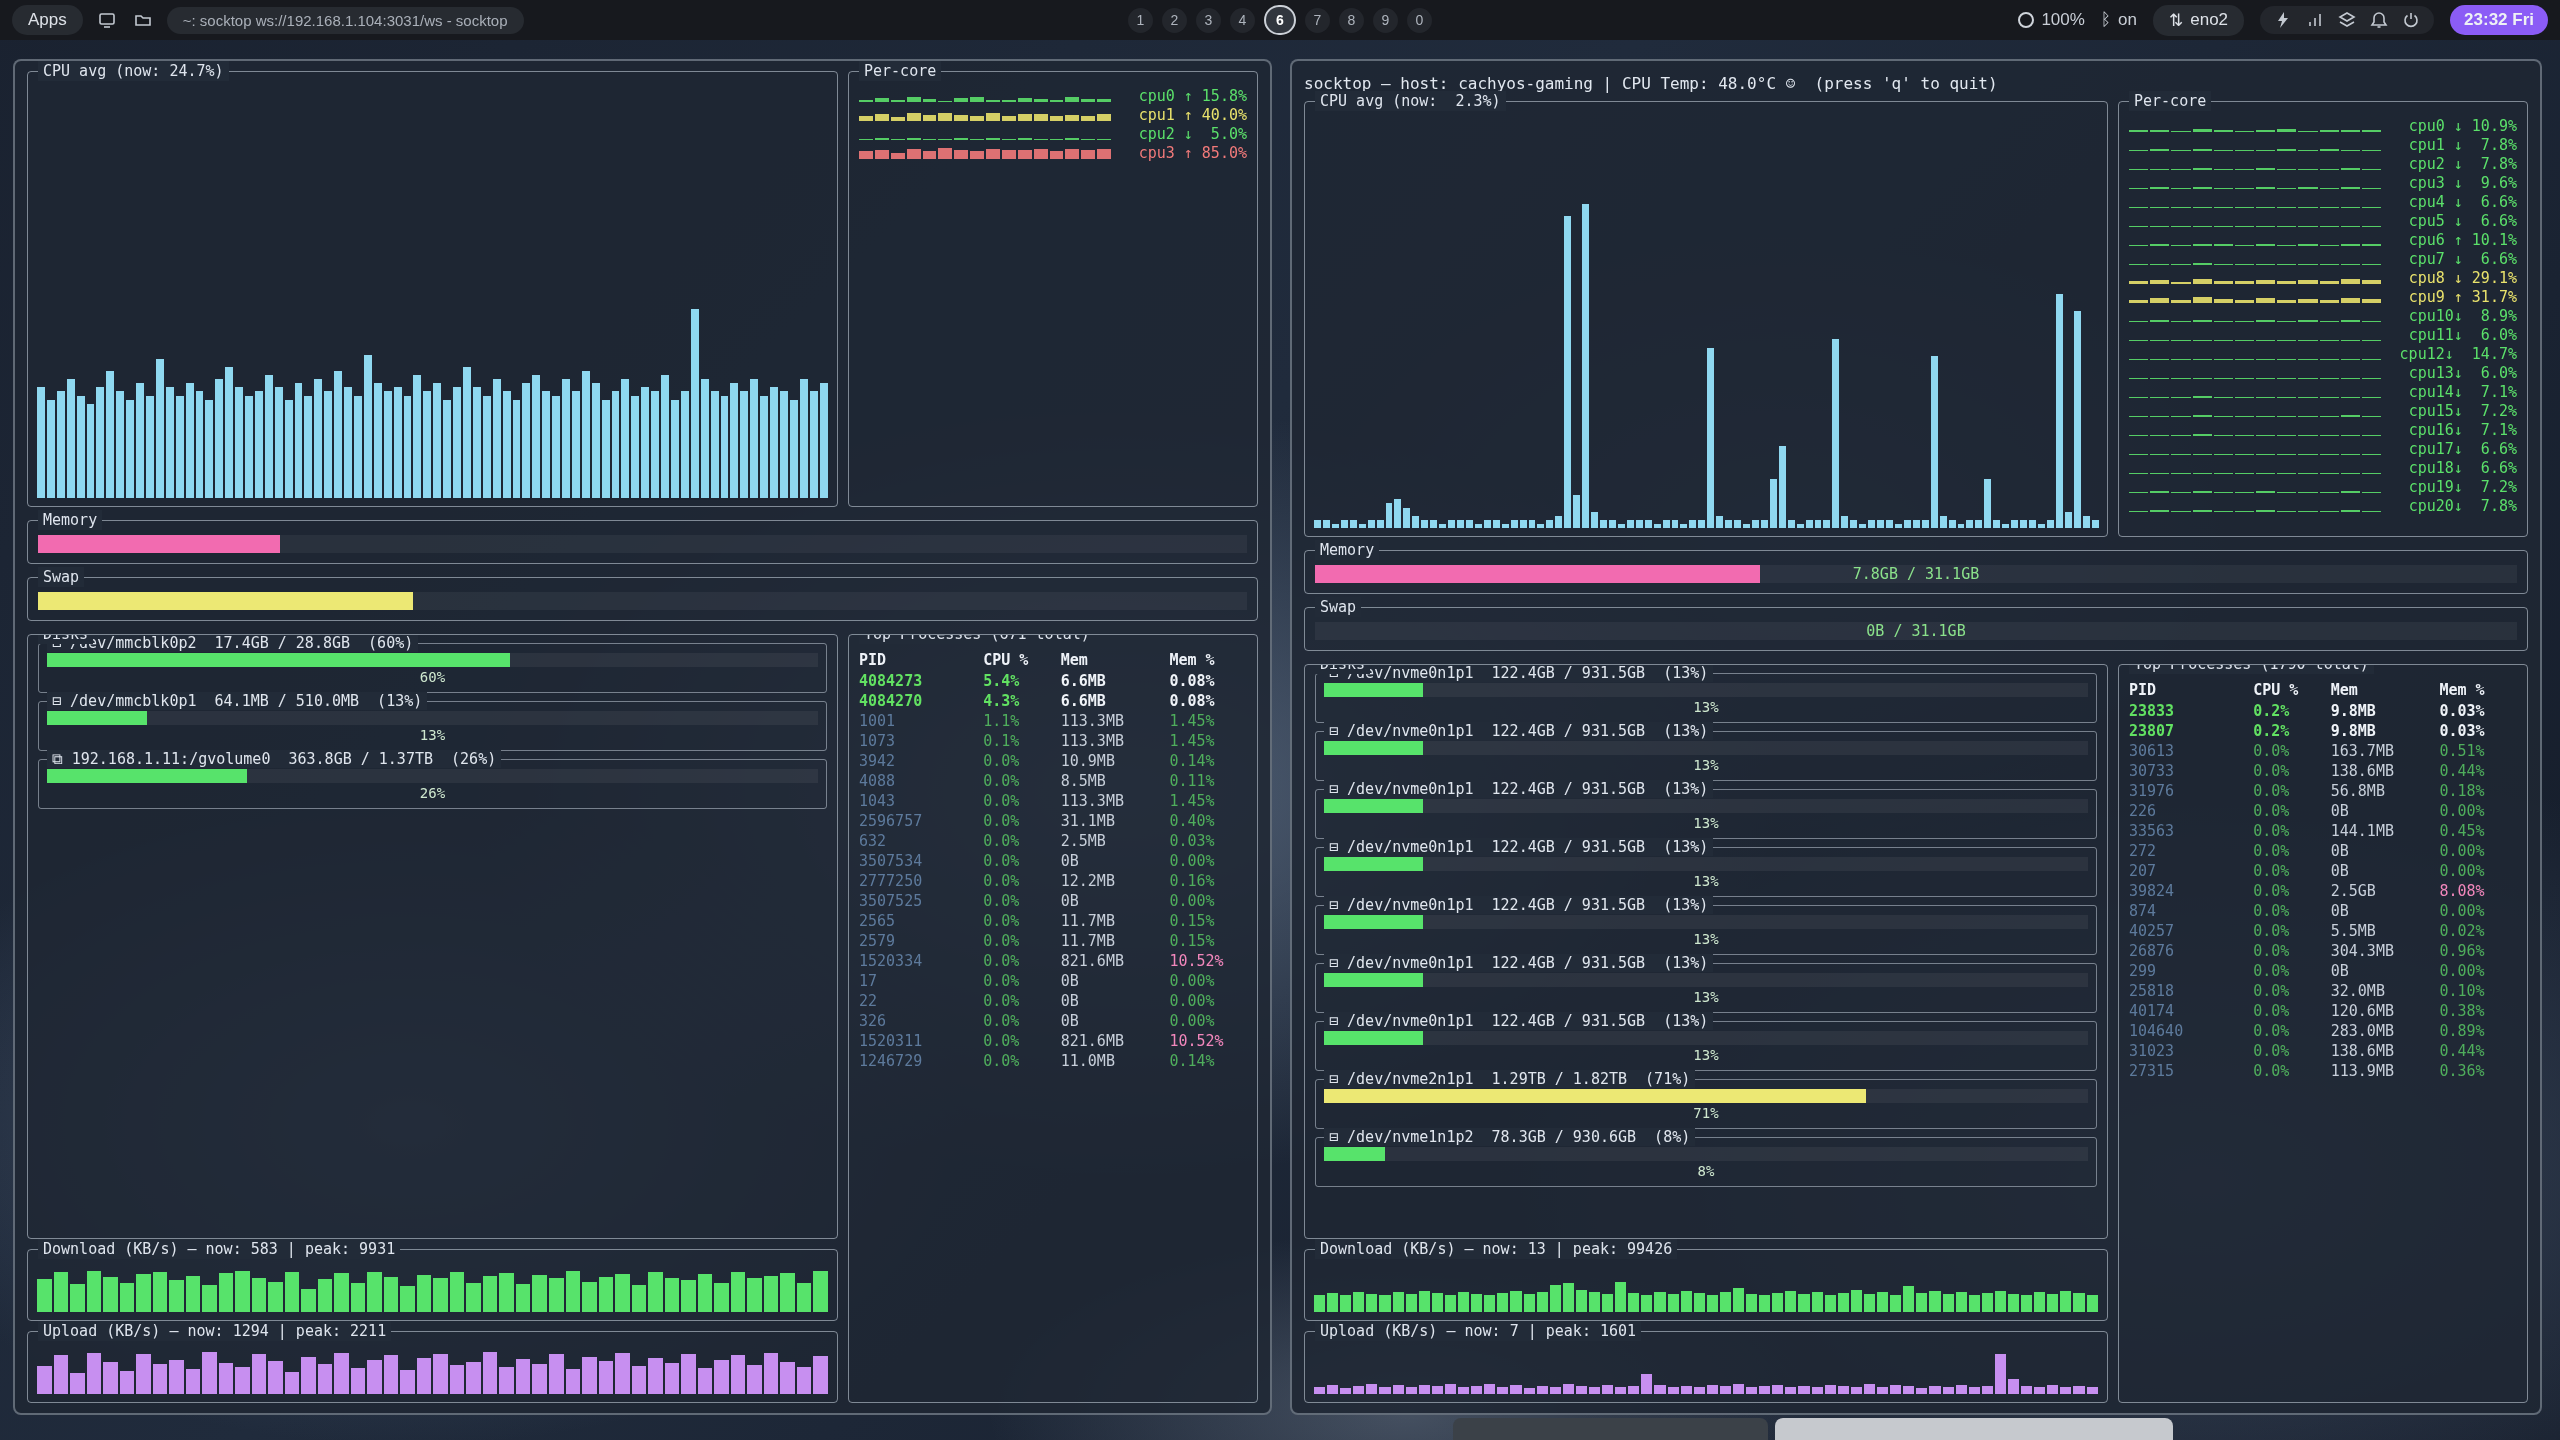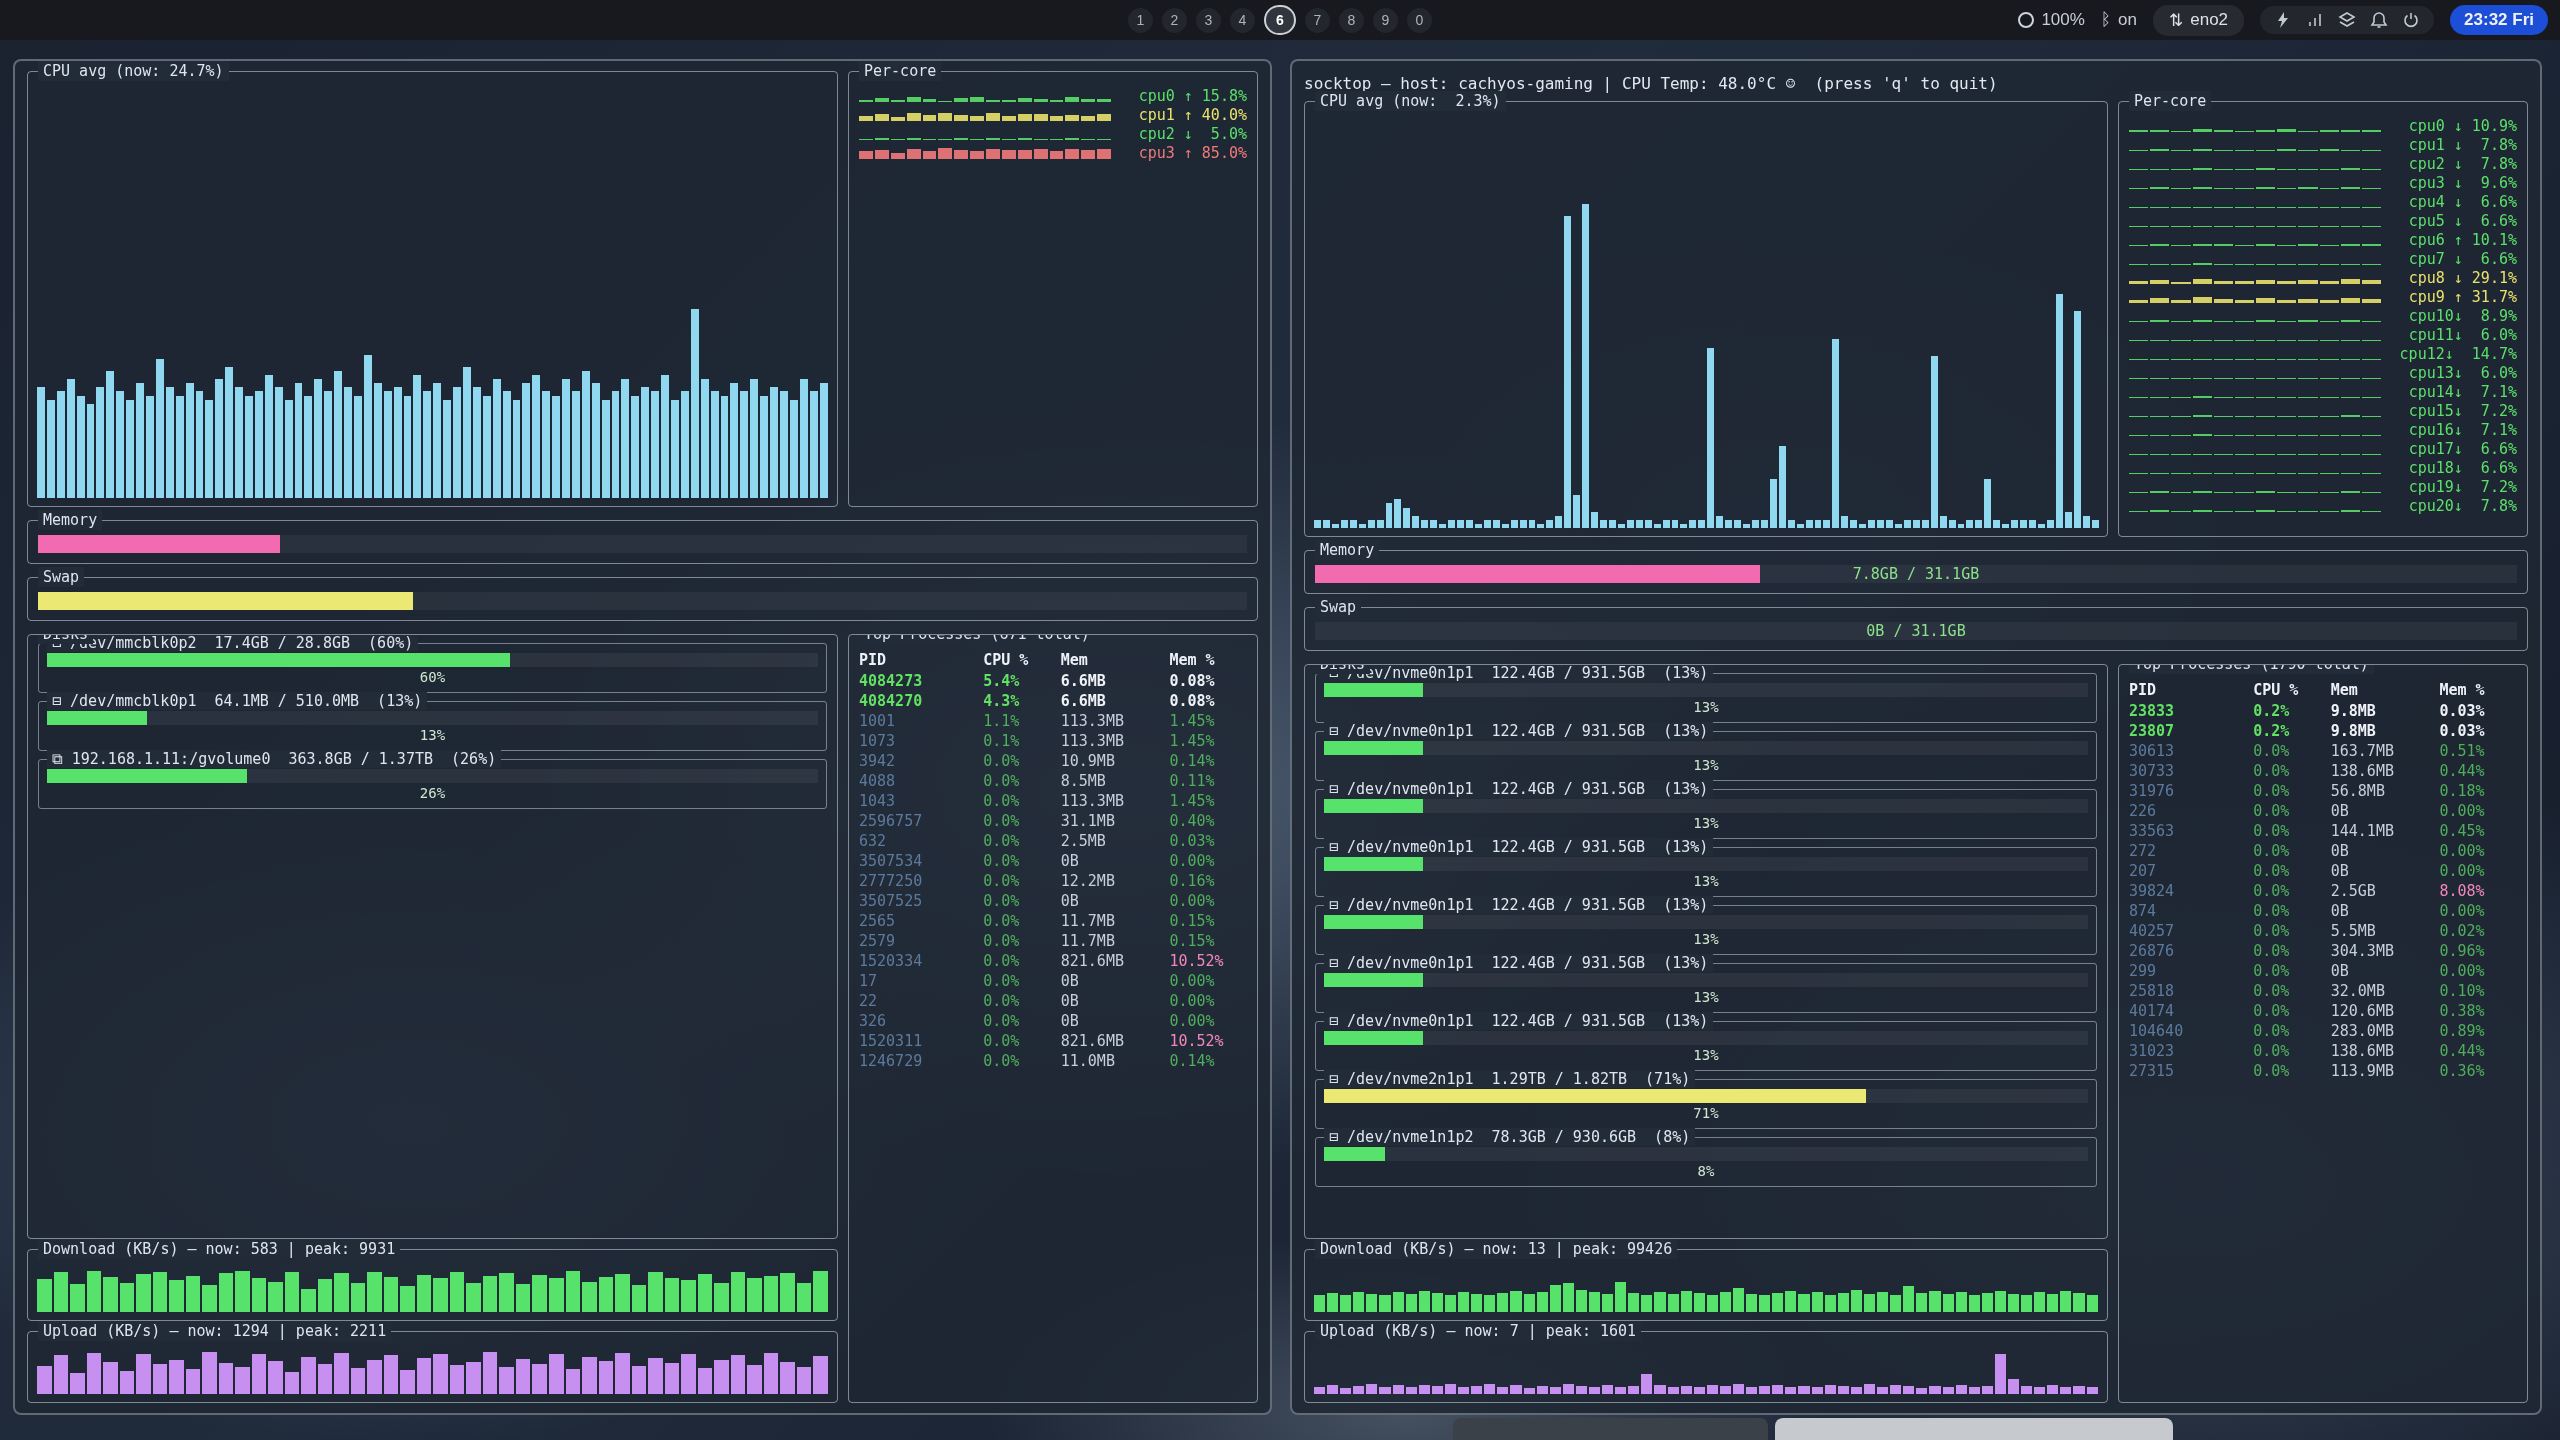"Apps" div.tb-left { html: none -> <div> <button>Apps</button> <span> <svg> <rect></rect> <line></line> </svg> </span> <span> <svg> <path></path> </svg> </span> <button>~: socktop ws://192.168.1.104:3031/ws - socktop</button> </div> }
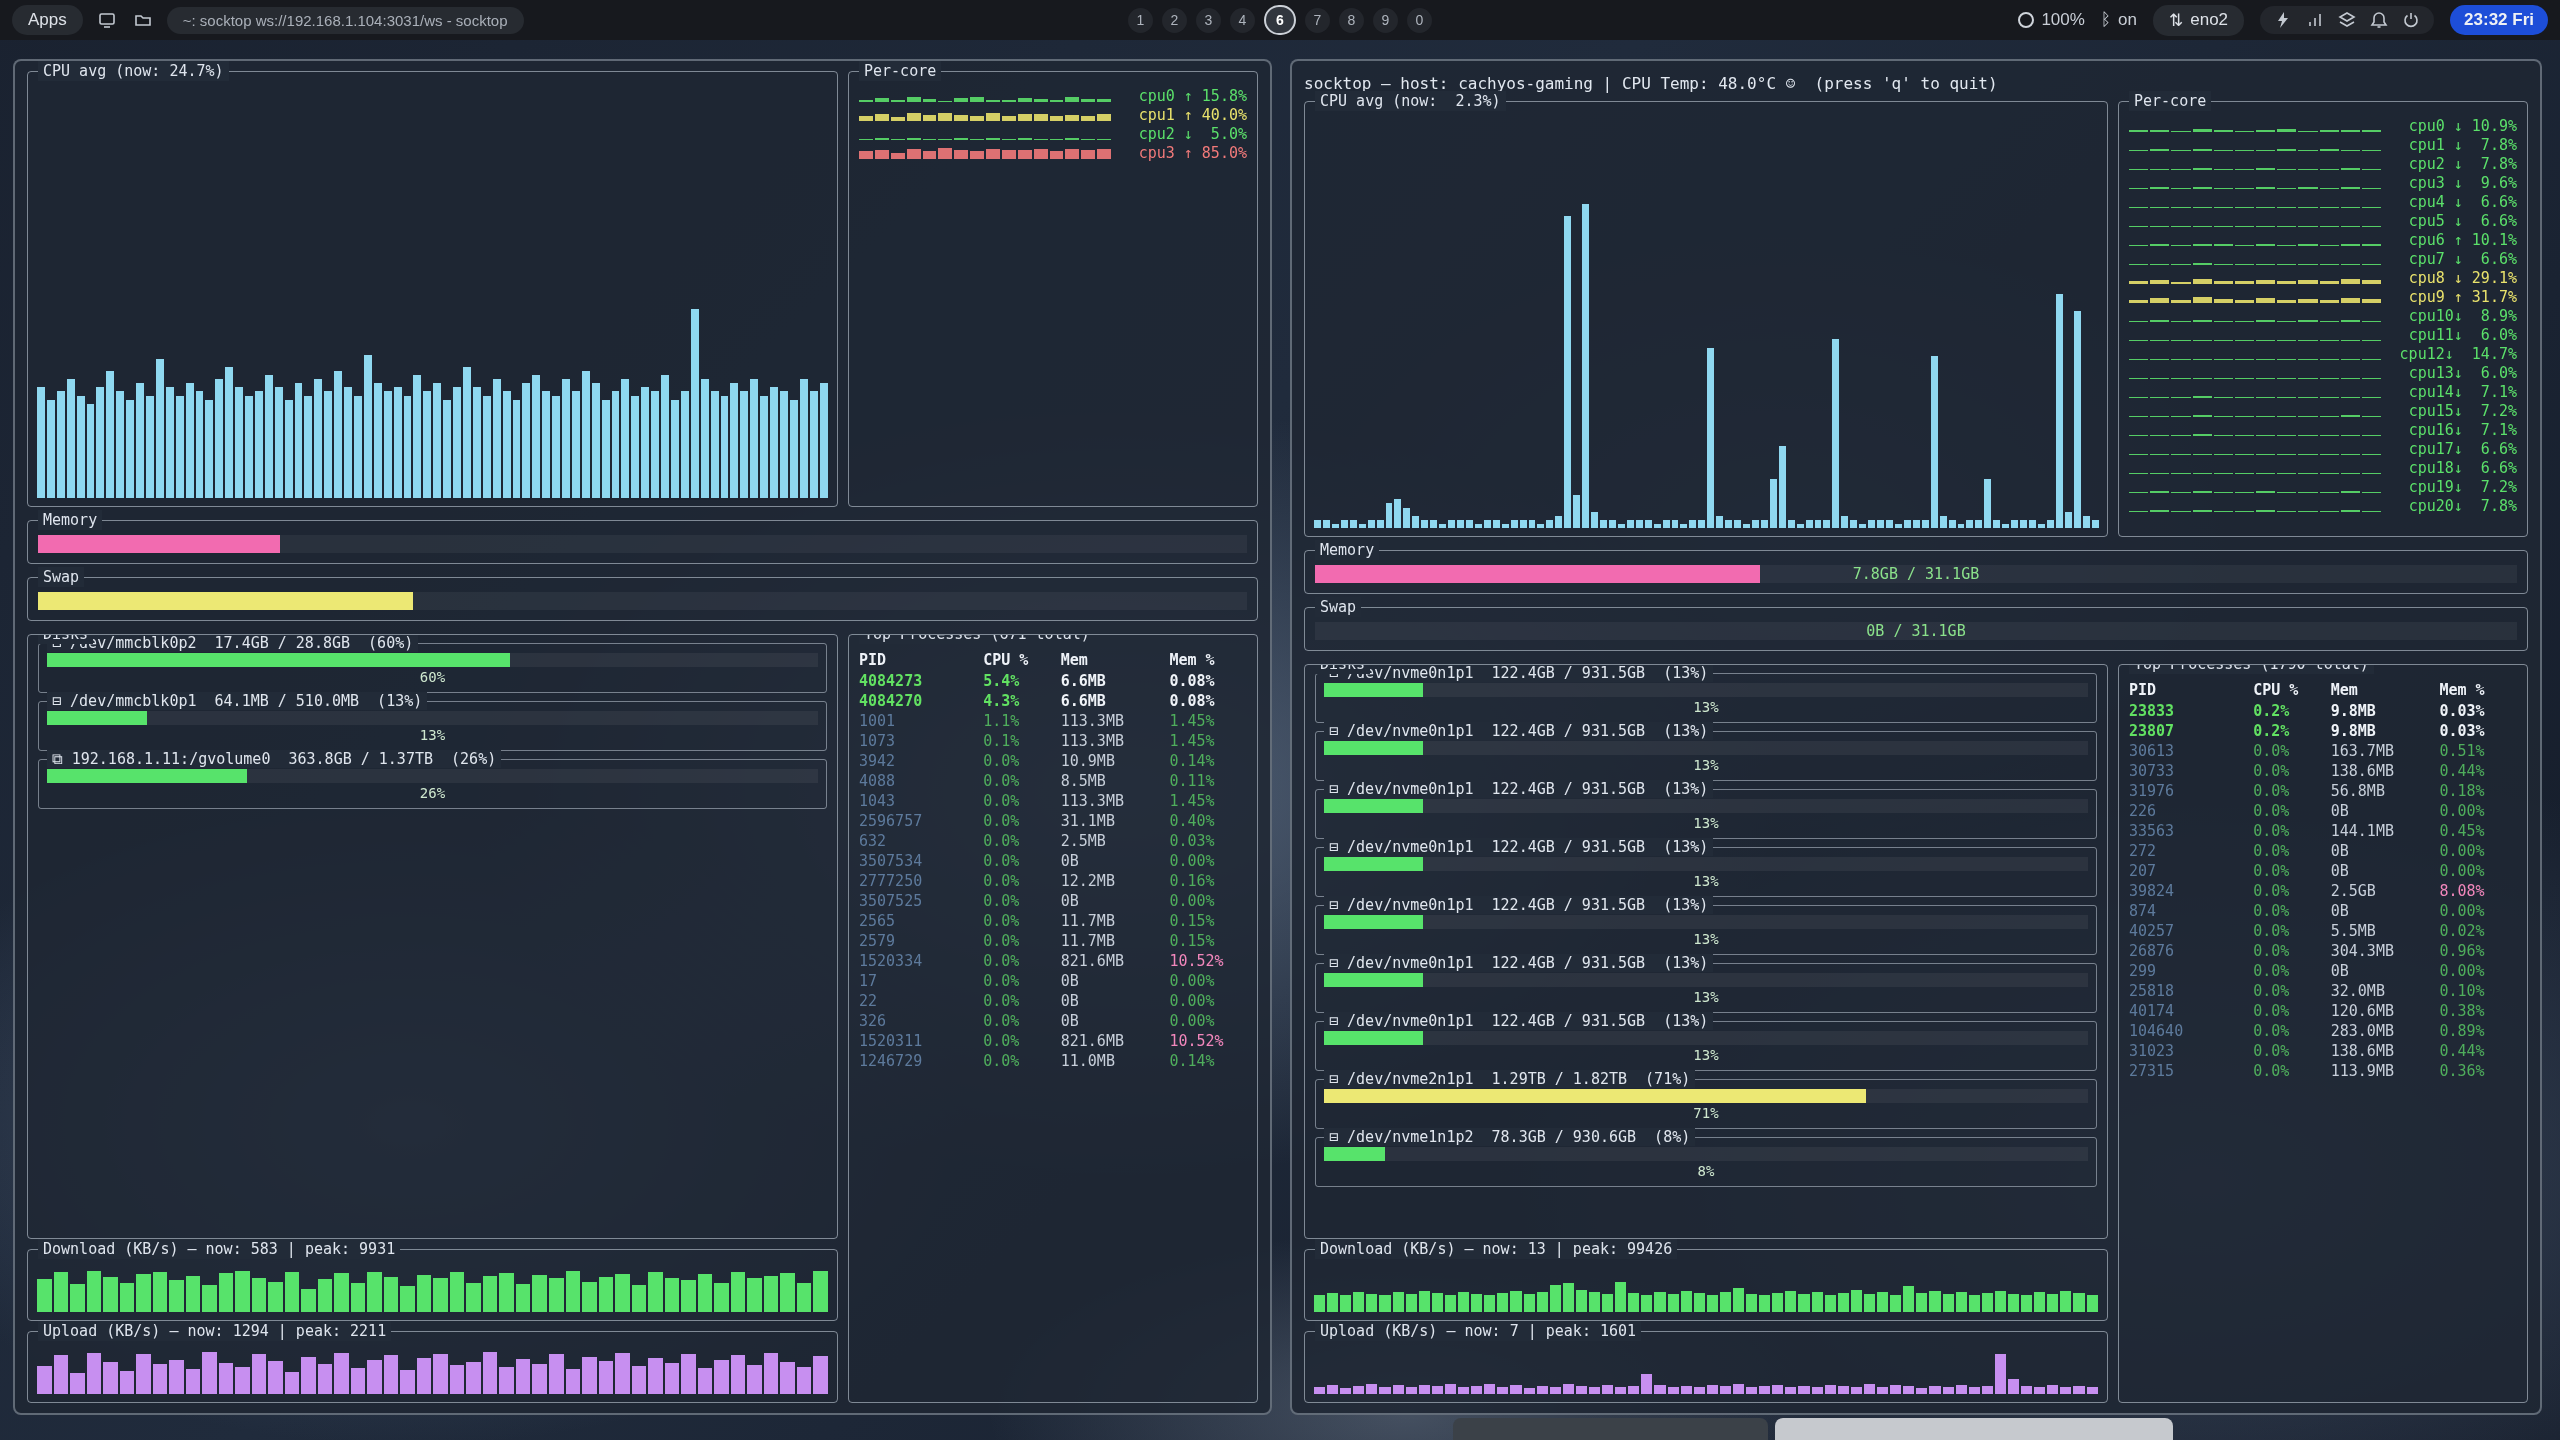"23:32 Fri" .clock { background: #1d4ed8 -> #8b5cf6 }
